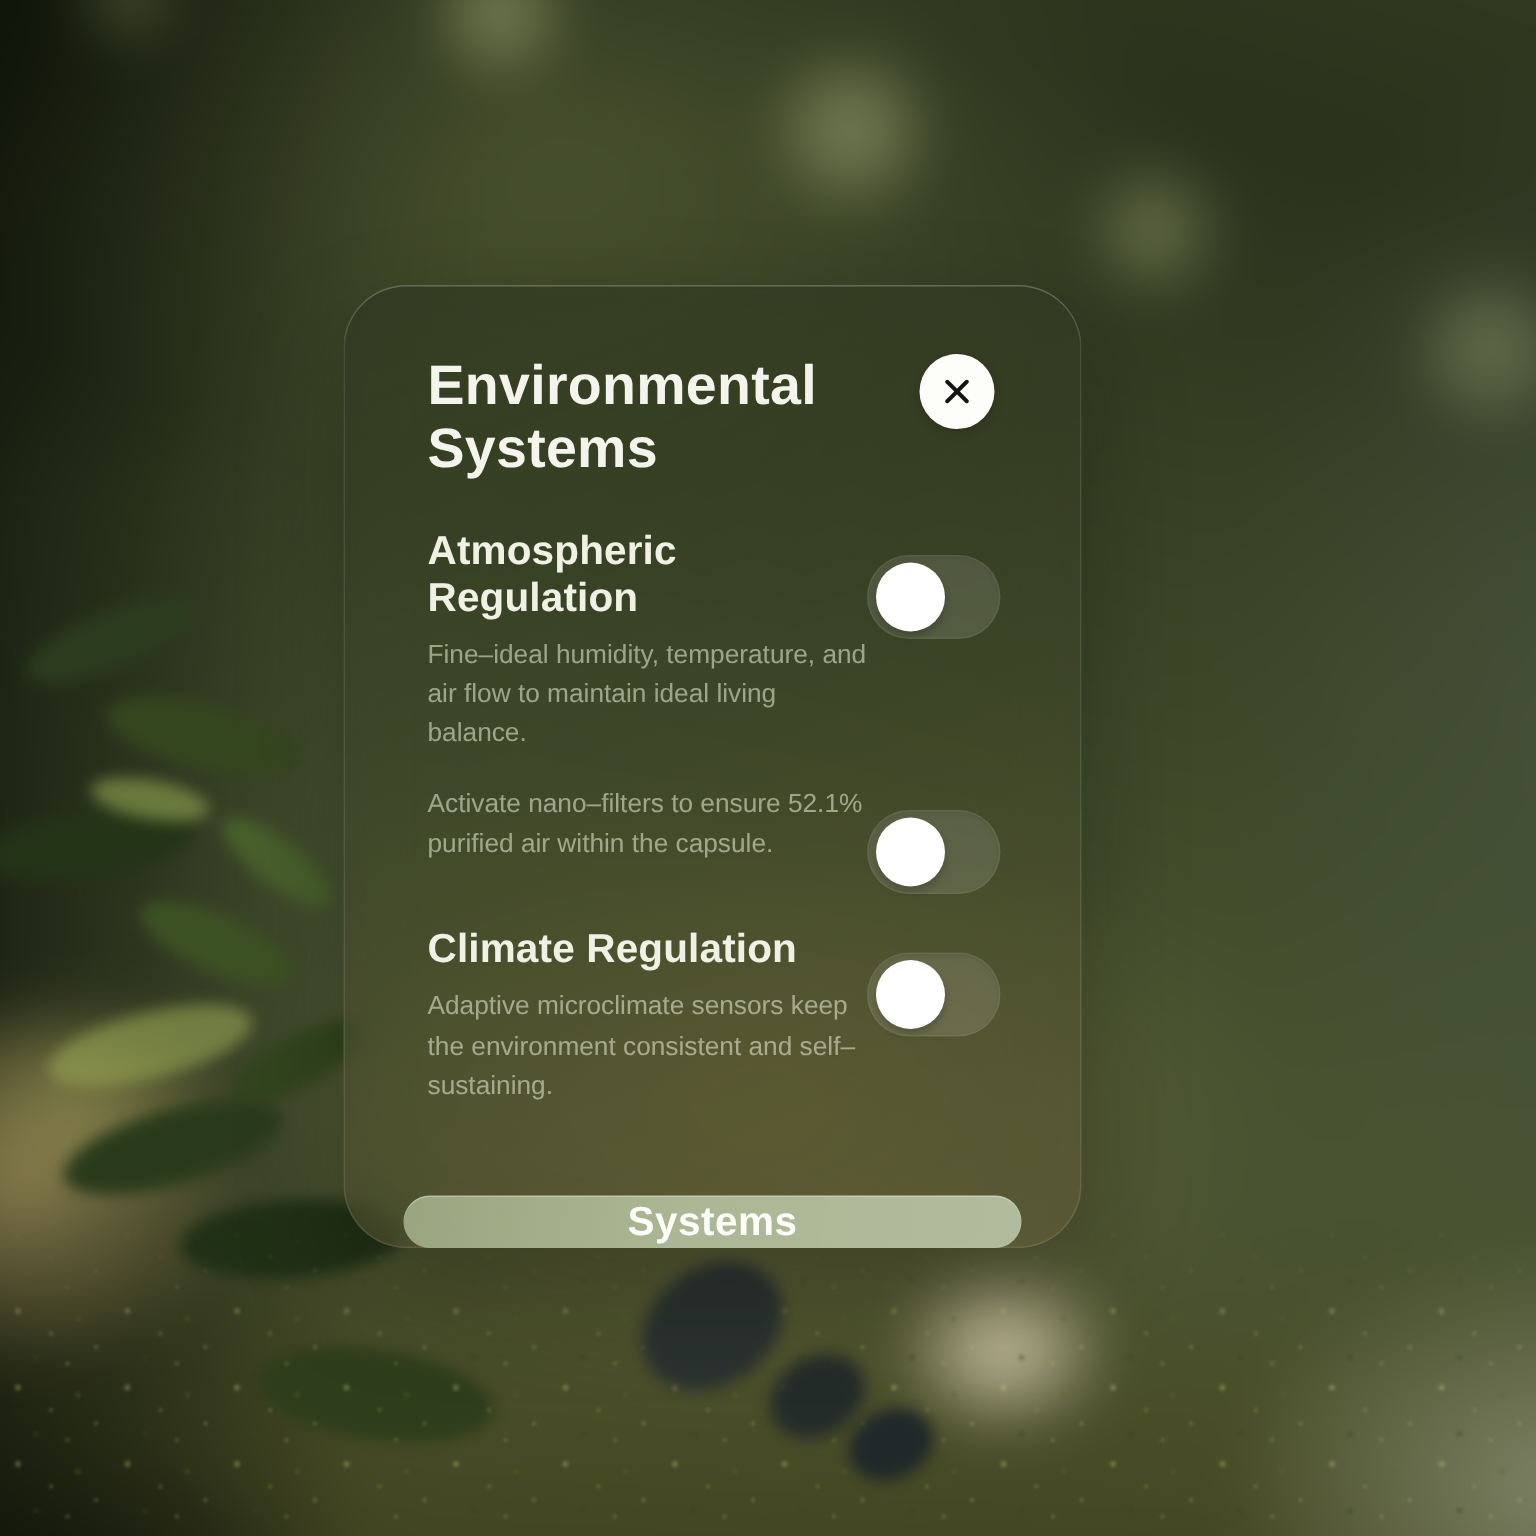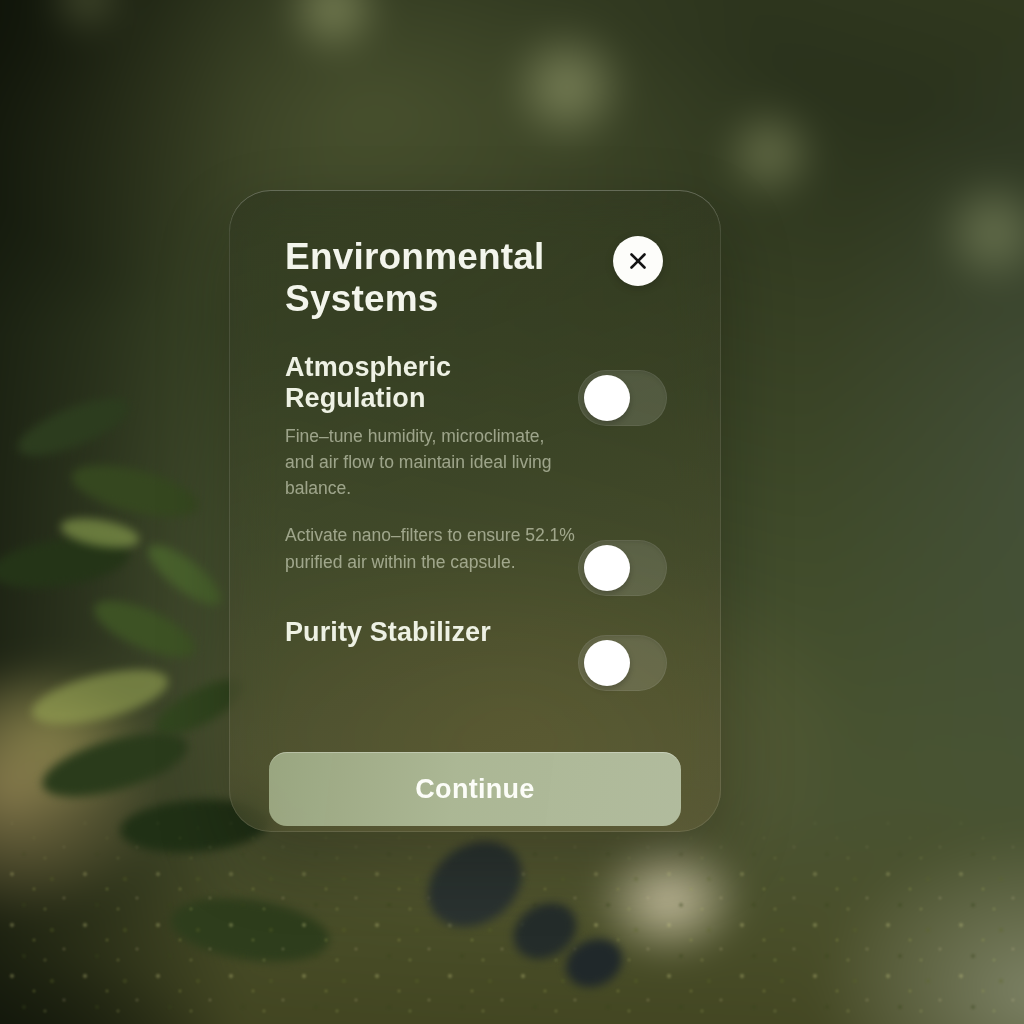"Fine–tune humidity, microclimate, and" p.row-desc { text: tune humidity, microclimate -> ideal humidity, temperature }
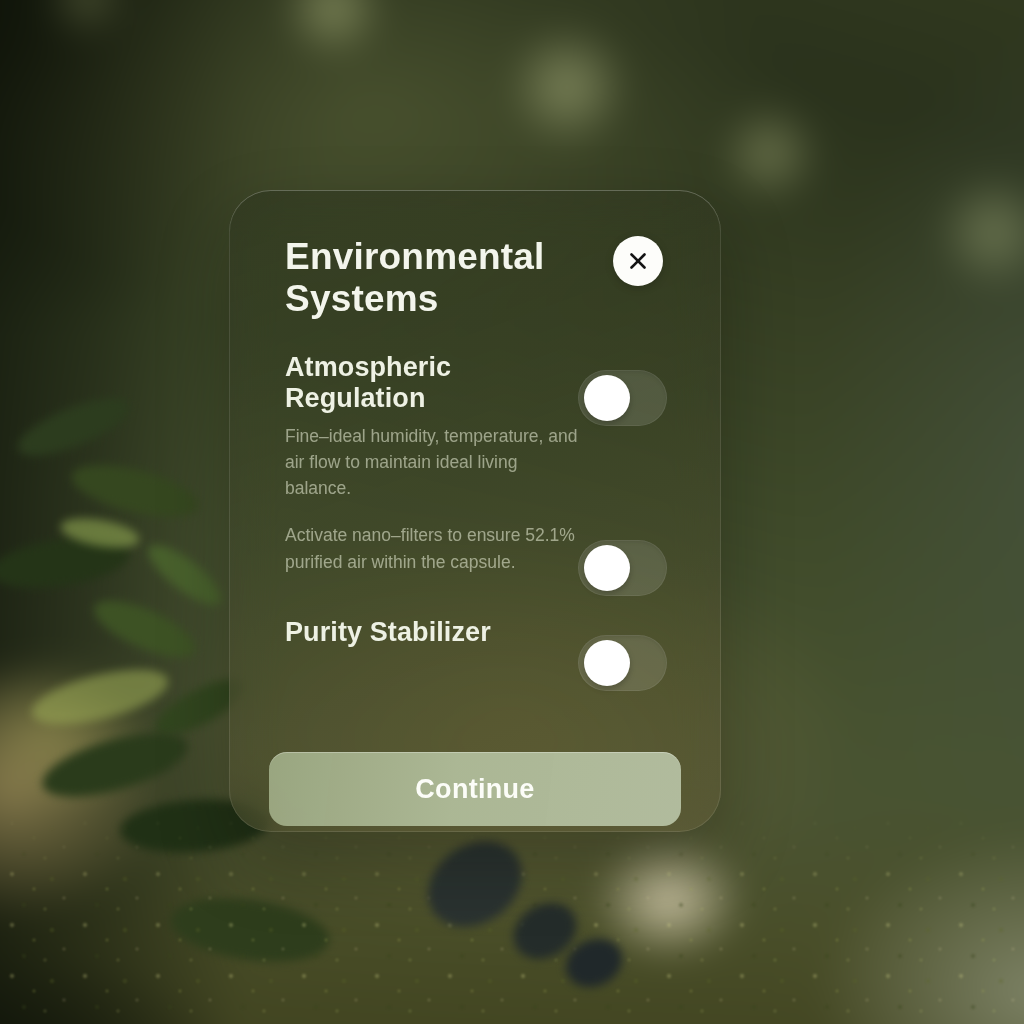"Purity Stabilizer" h2.row-title { text: Purity Stabilizer -> Climate Regulation }
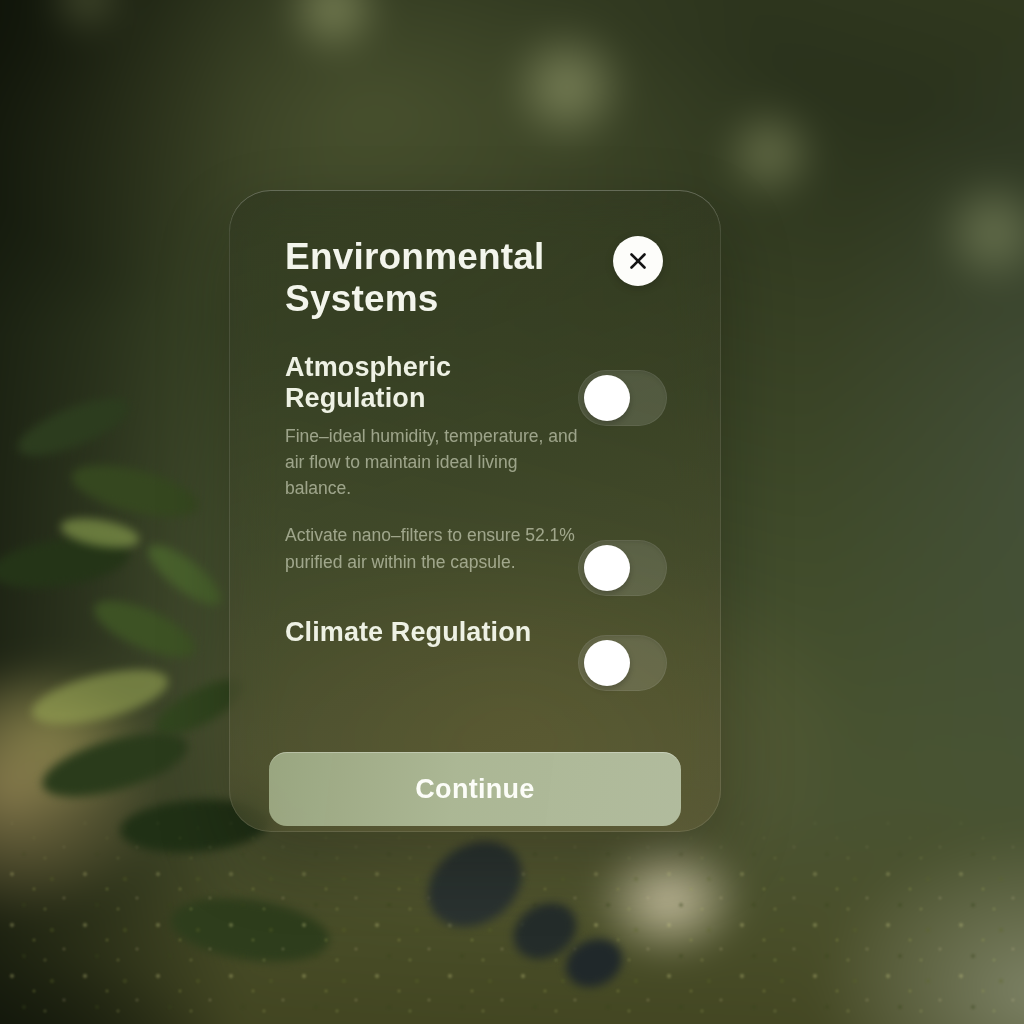"Adaptive microclimate sensors keep the" p.row-desc { html: none -> <p>Adaptive microclimate sensors keep the environment consistent and self–sustaining.</p> }
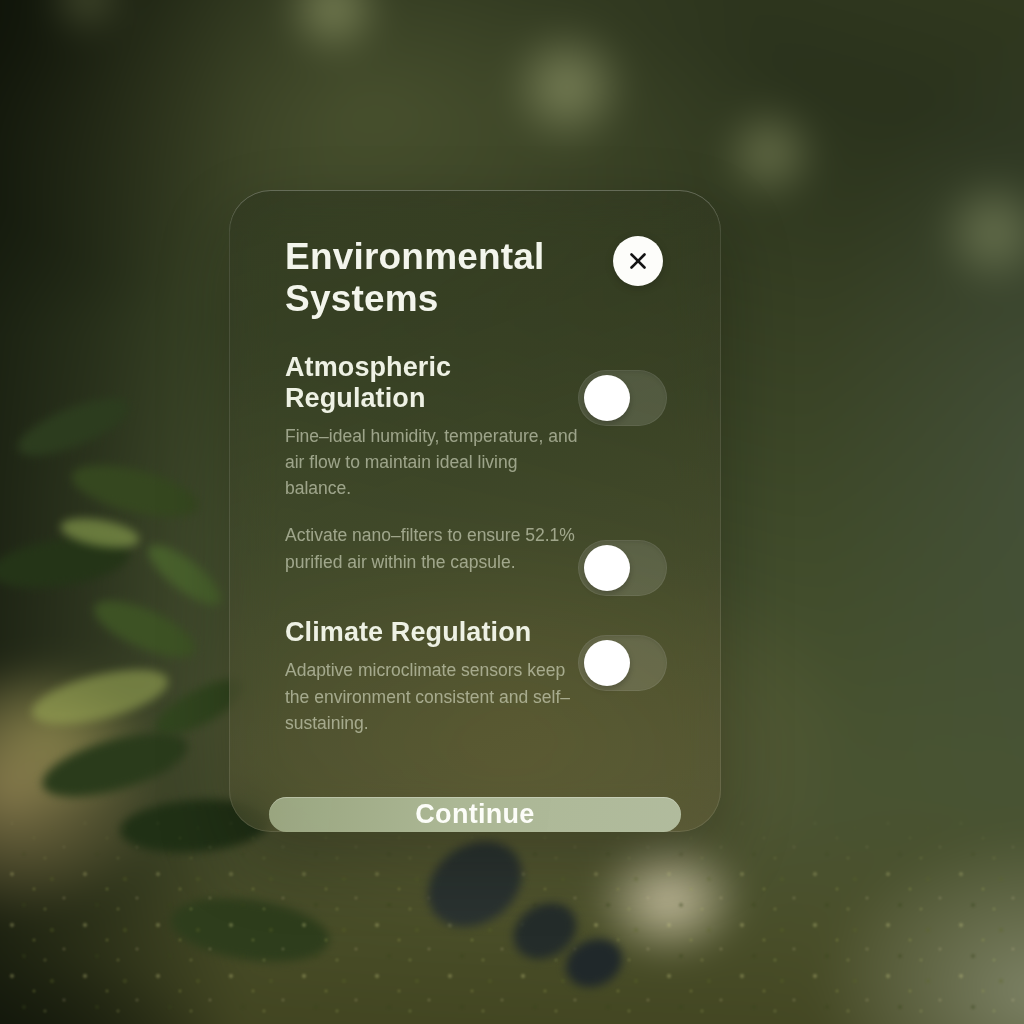"Continue" button.continue-btn { text: Continue -> Systems }
